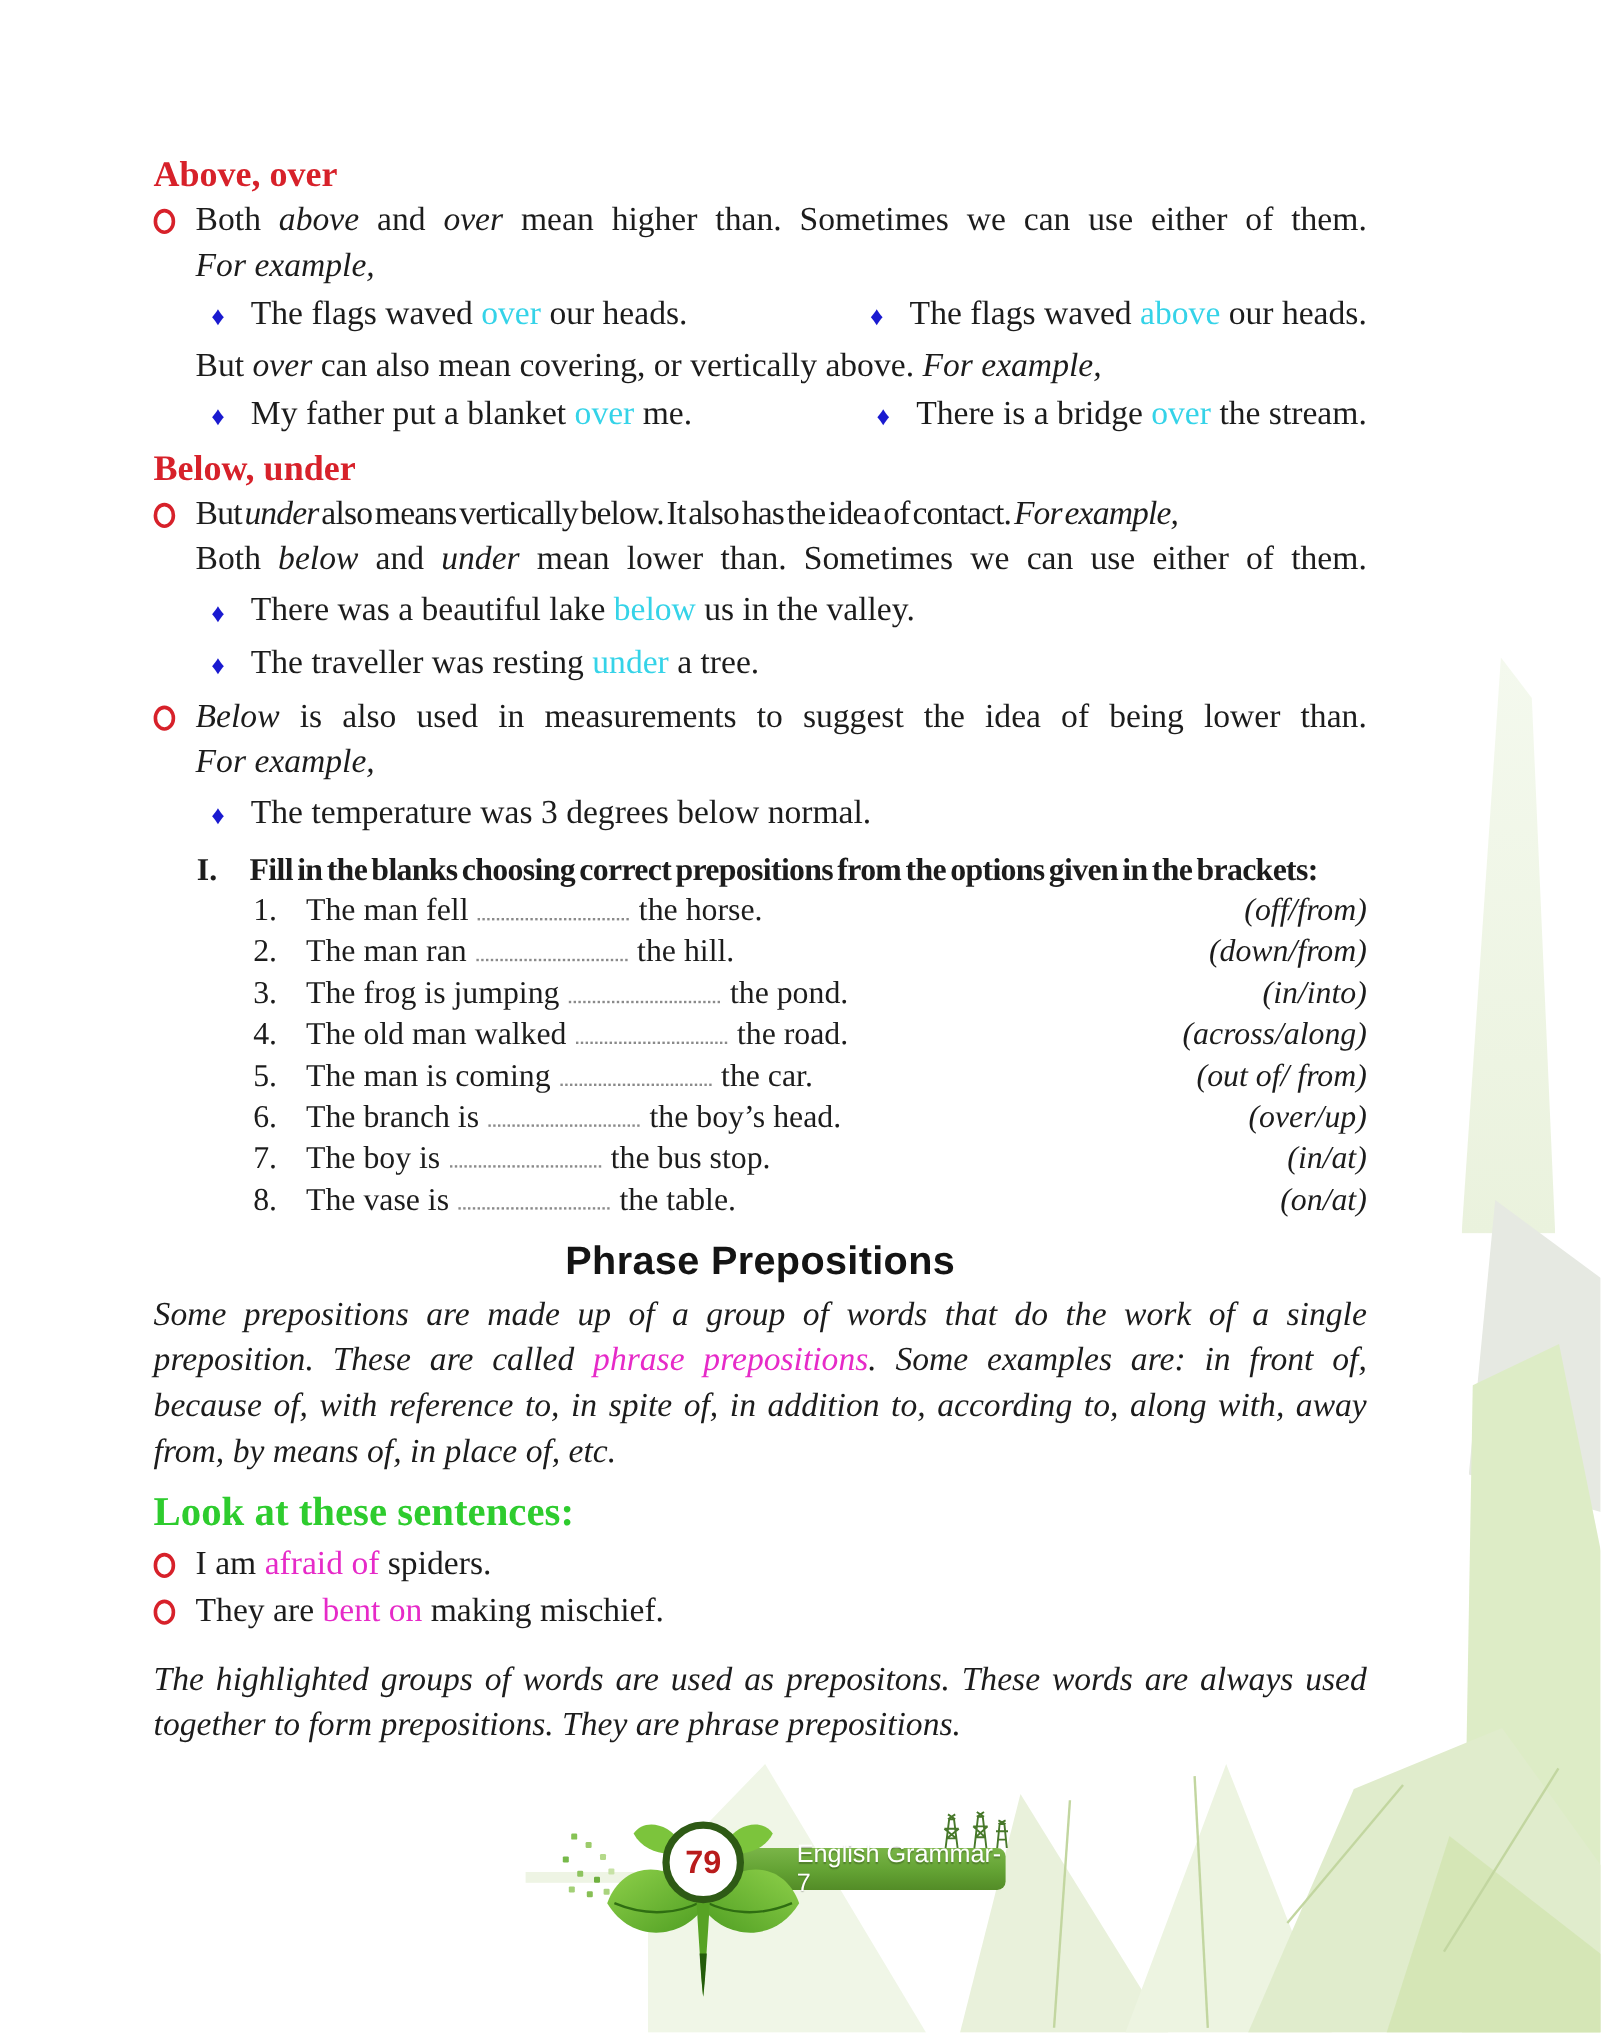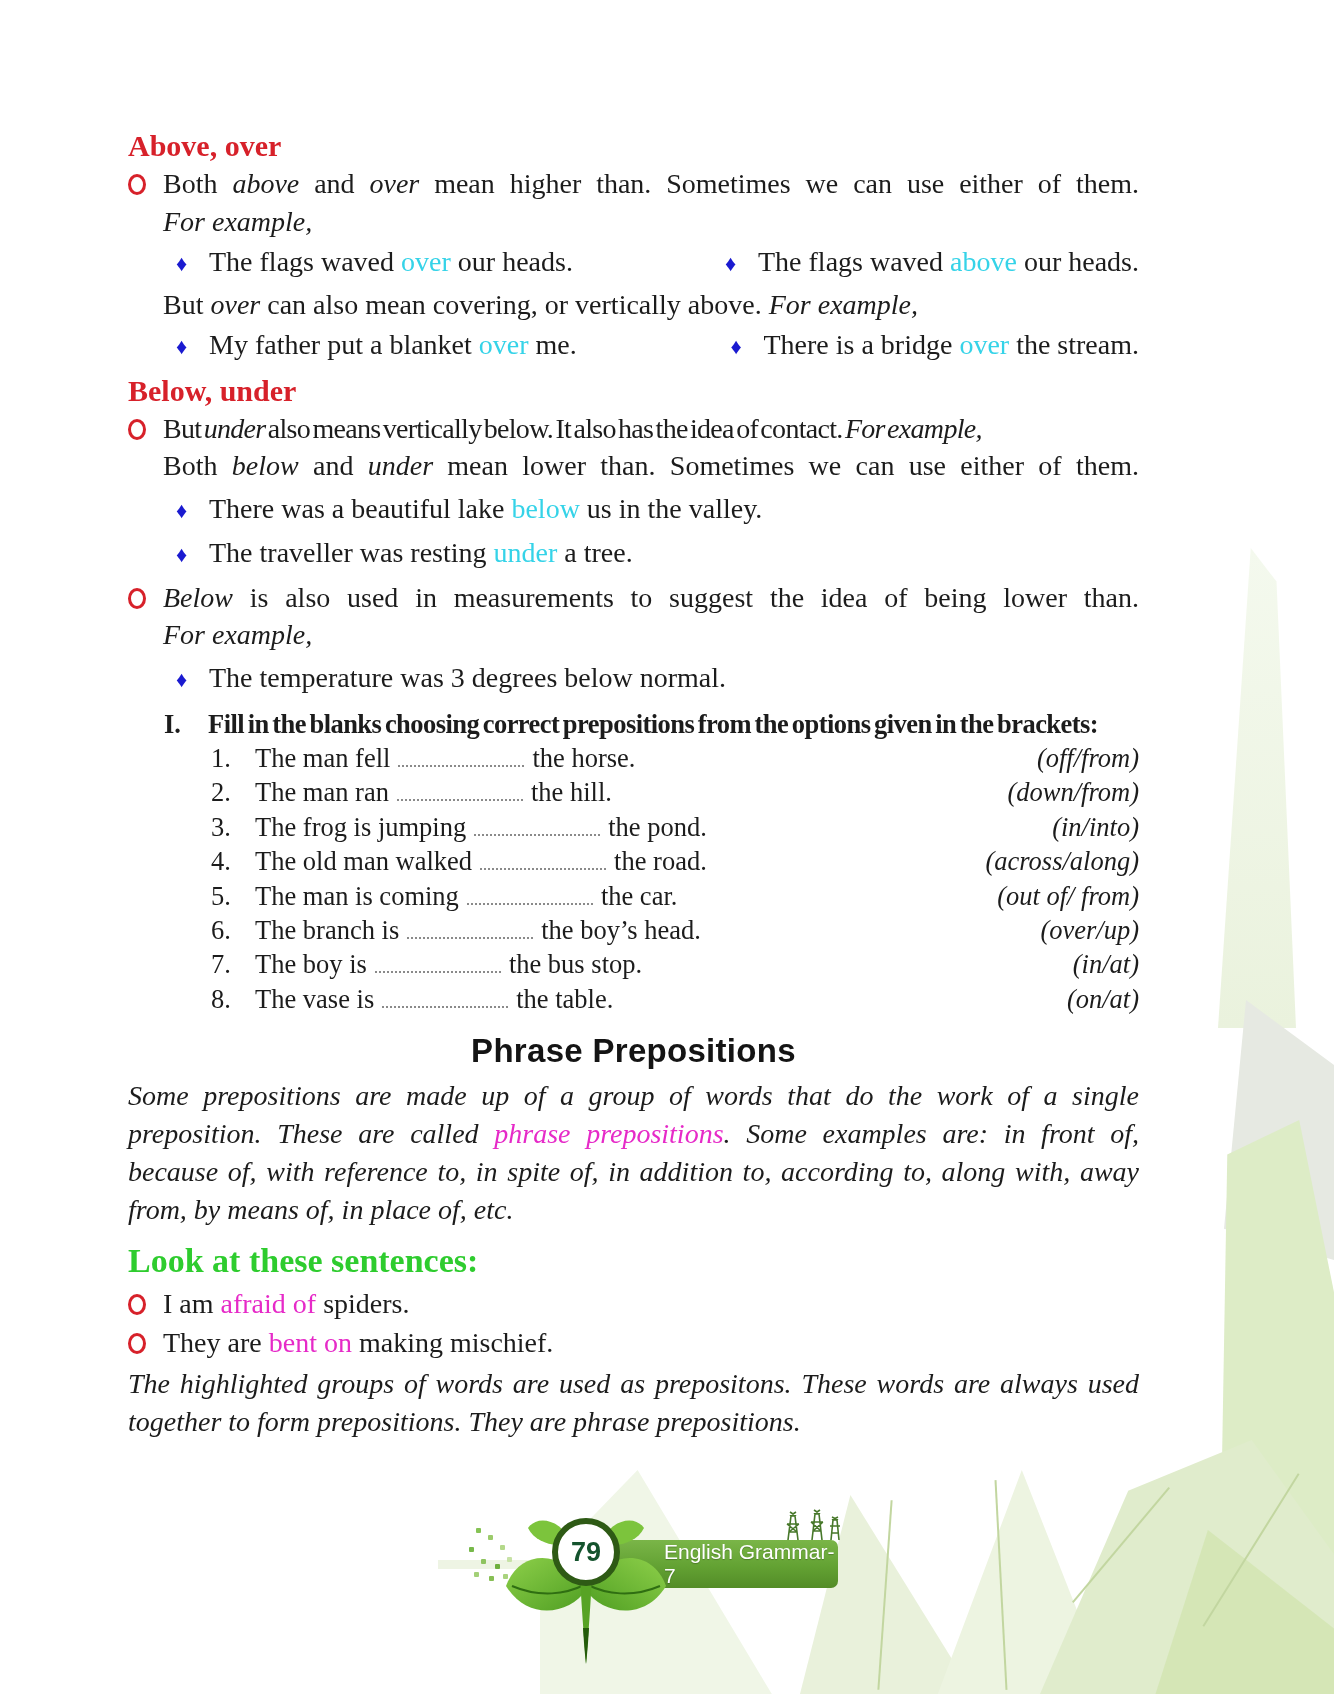"The highlighted groups of words" .mt4 { margin-top: 4px -> 20px }
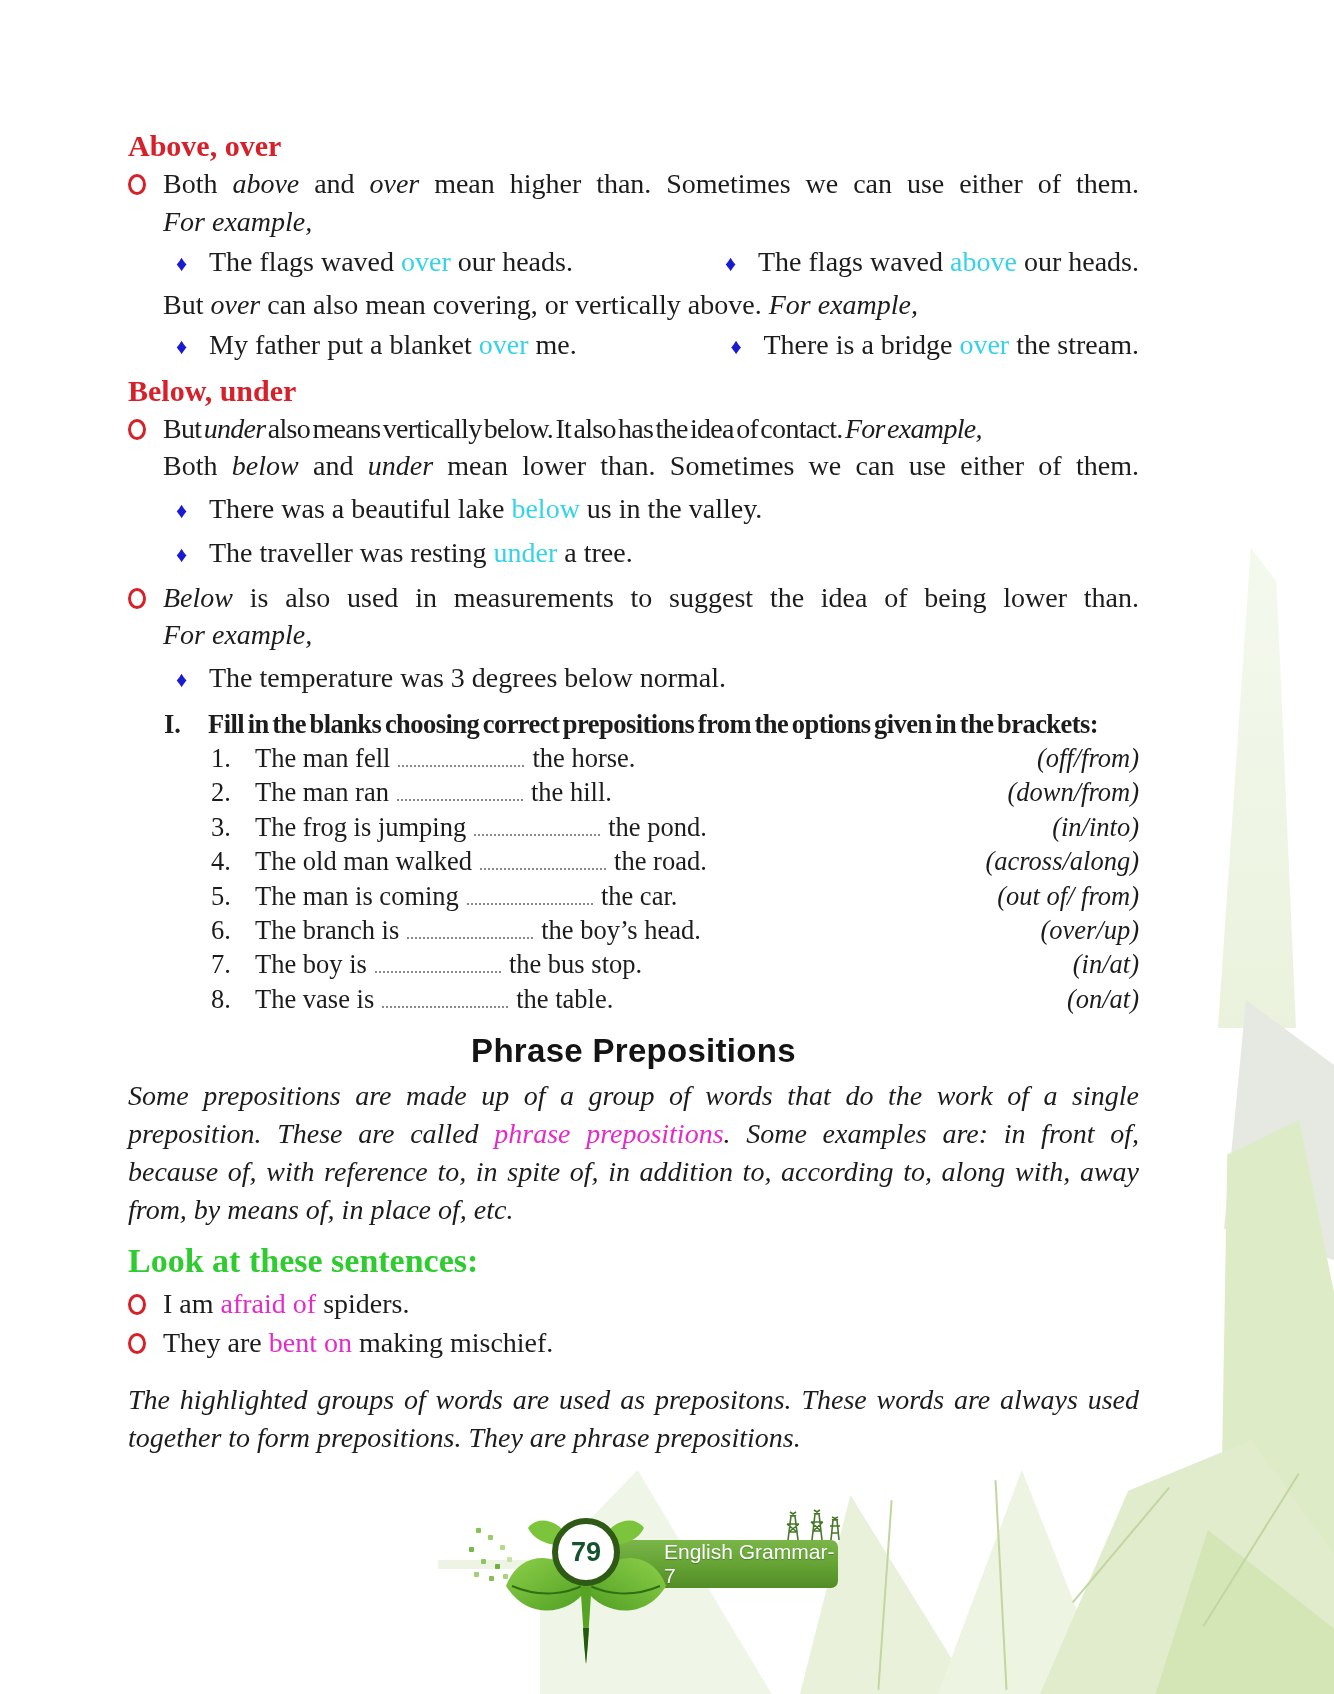"79" .pagecirc { color: #14532d -> #b91c1c }
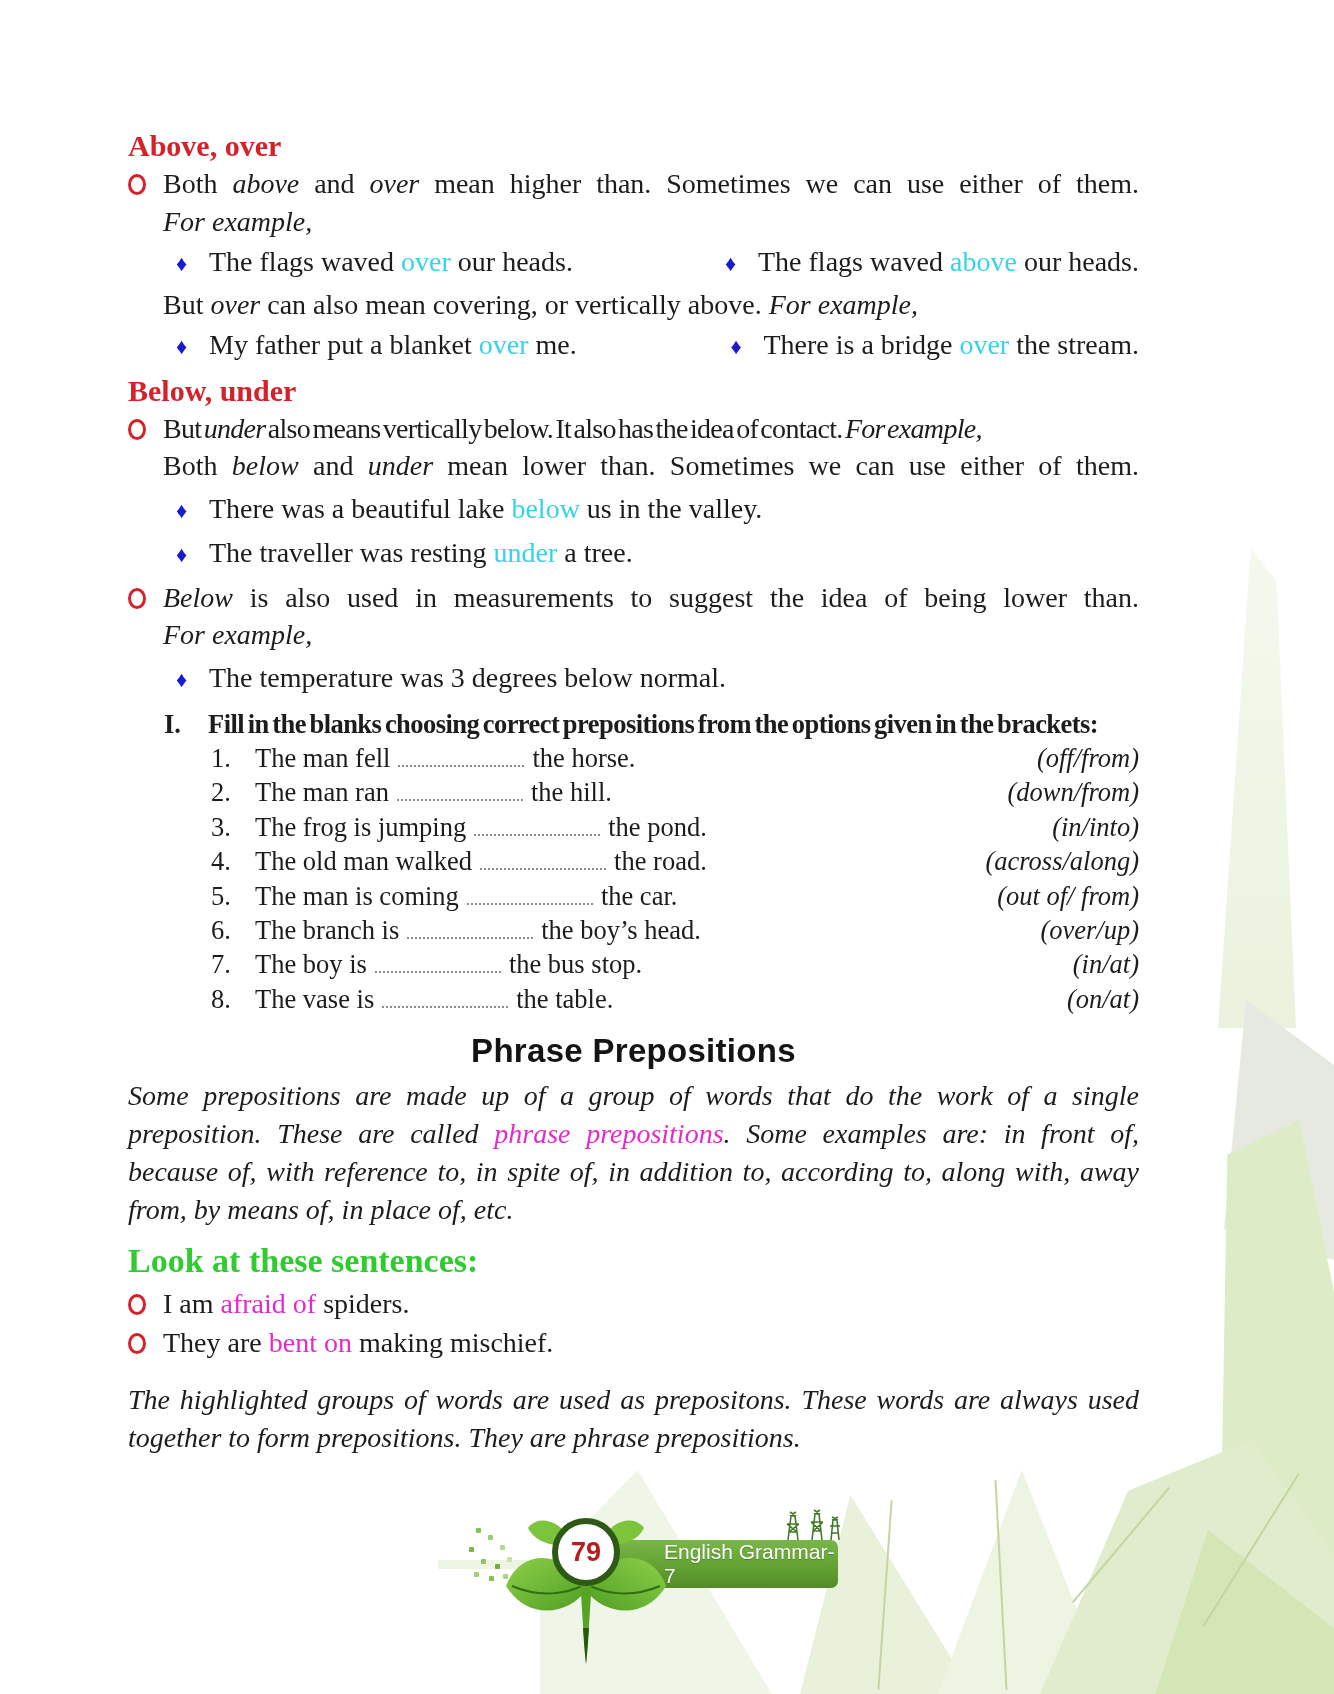"English Grammar-7" .ribbon { height: 48px -> 35px }
